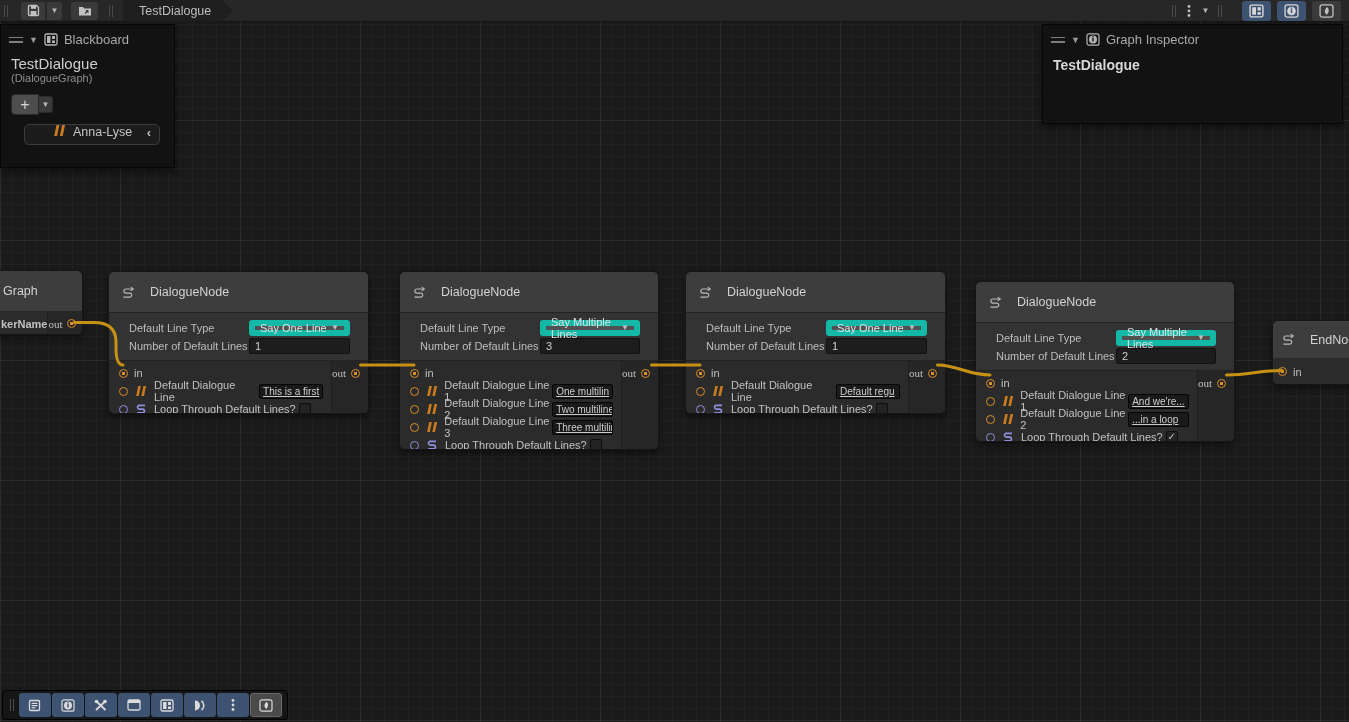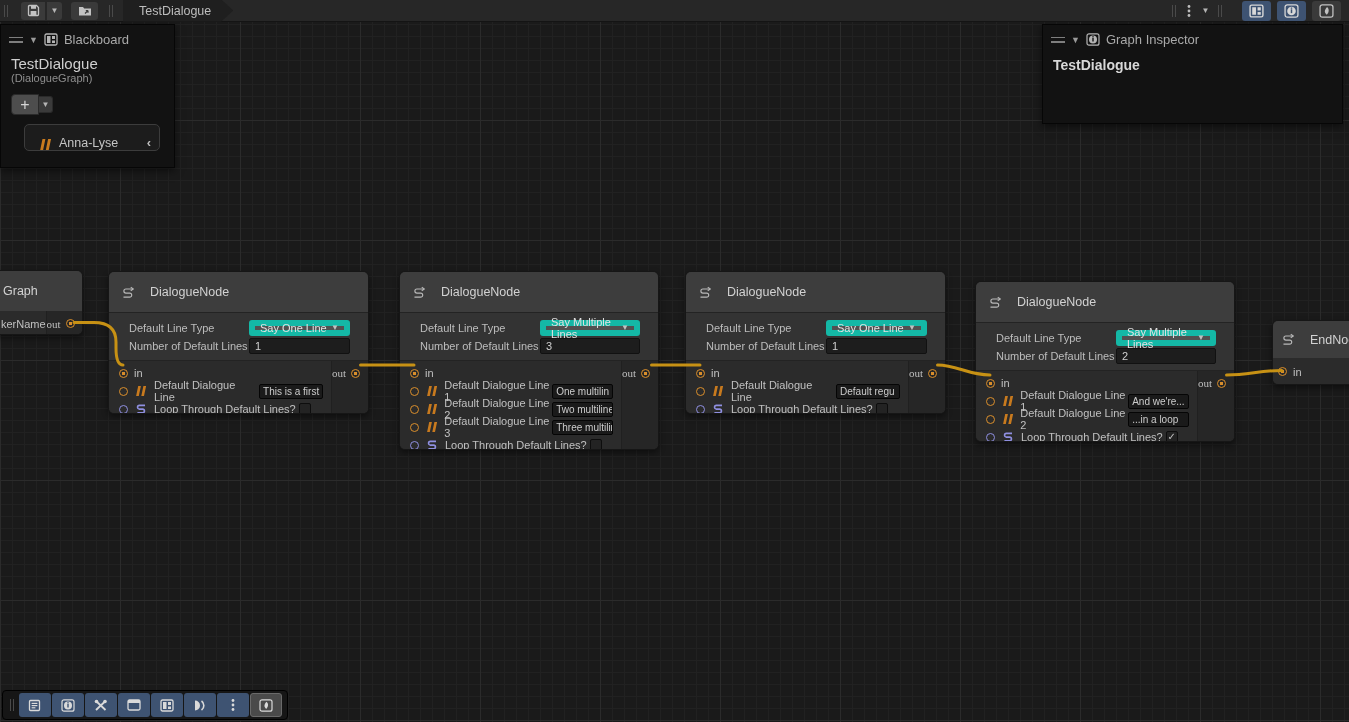"Anna-Lyse" .bb-pill { align-items: flex-end -> flex-start; height: 27px -> 21px; padding: 0 8px 0 14px -> 0 8px 0 28px }
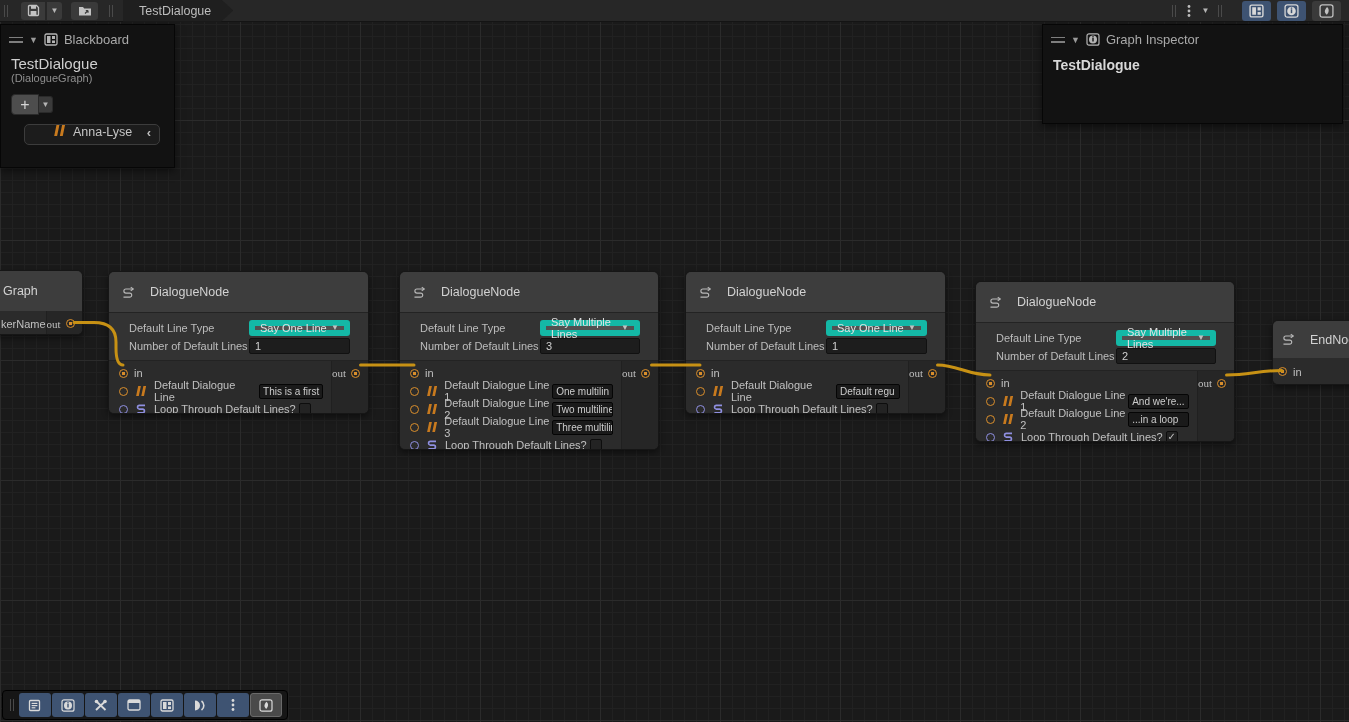"kerName" span { font-weight: none -> bold }
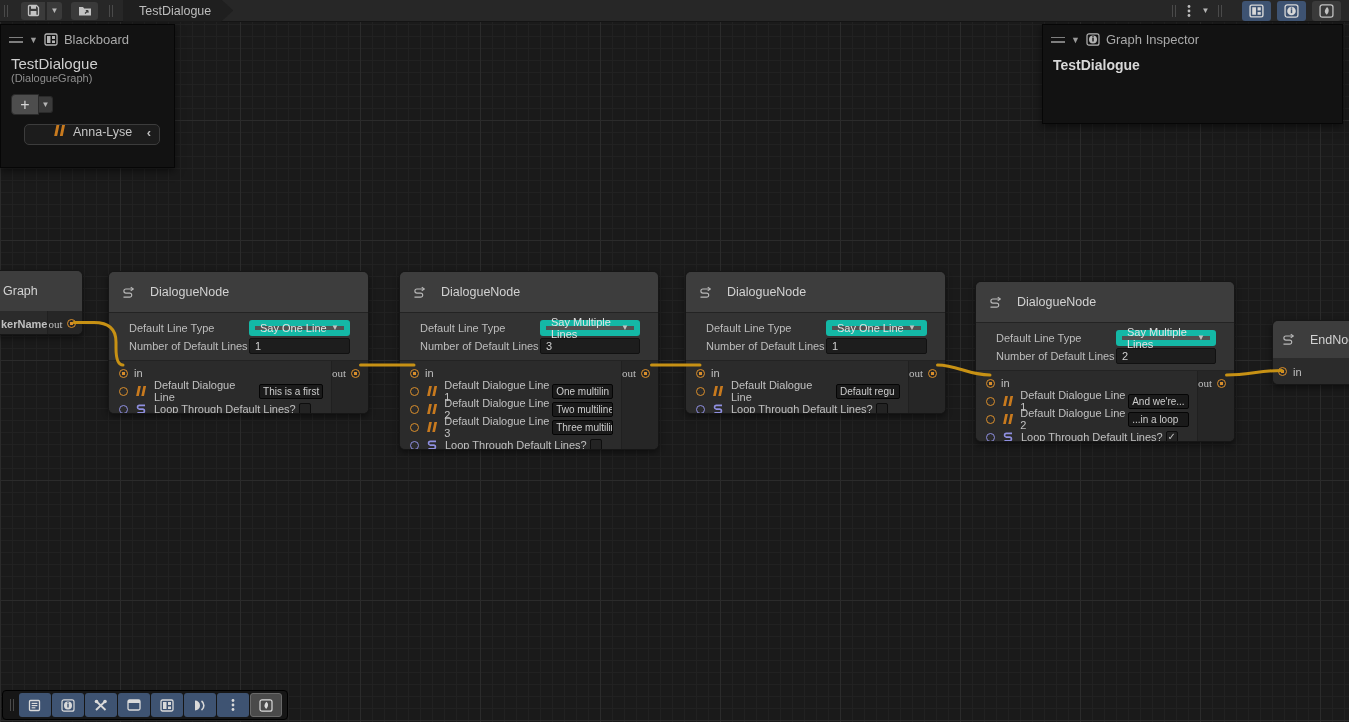"This is a first" .linefield { text-decoration: none -> underline }
